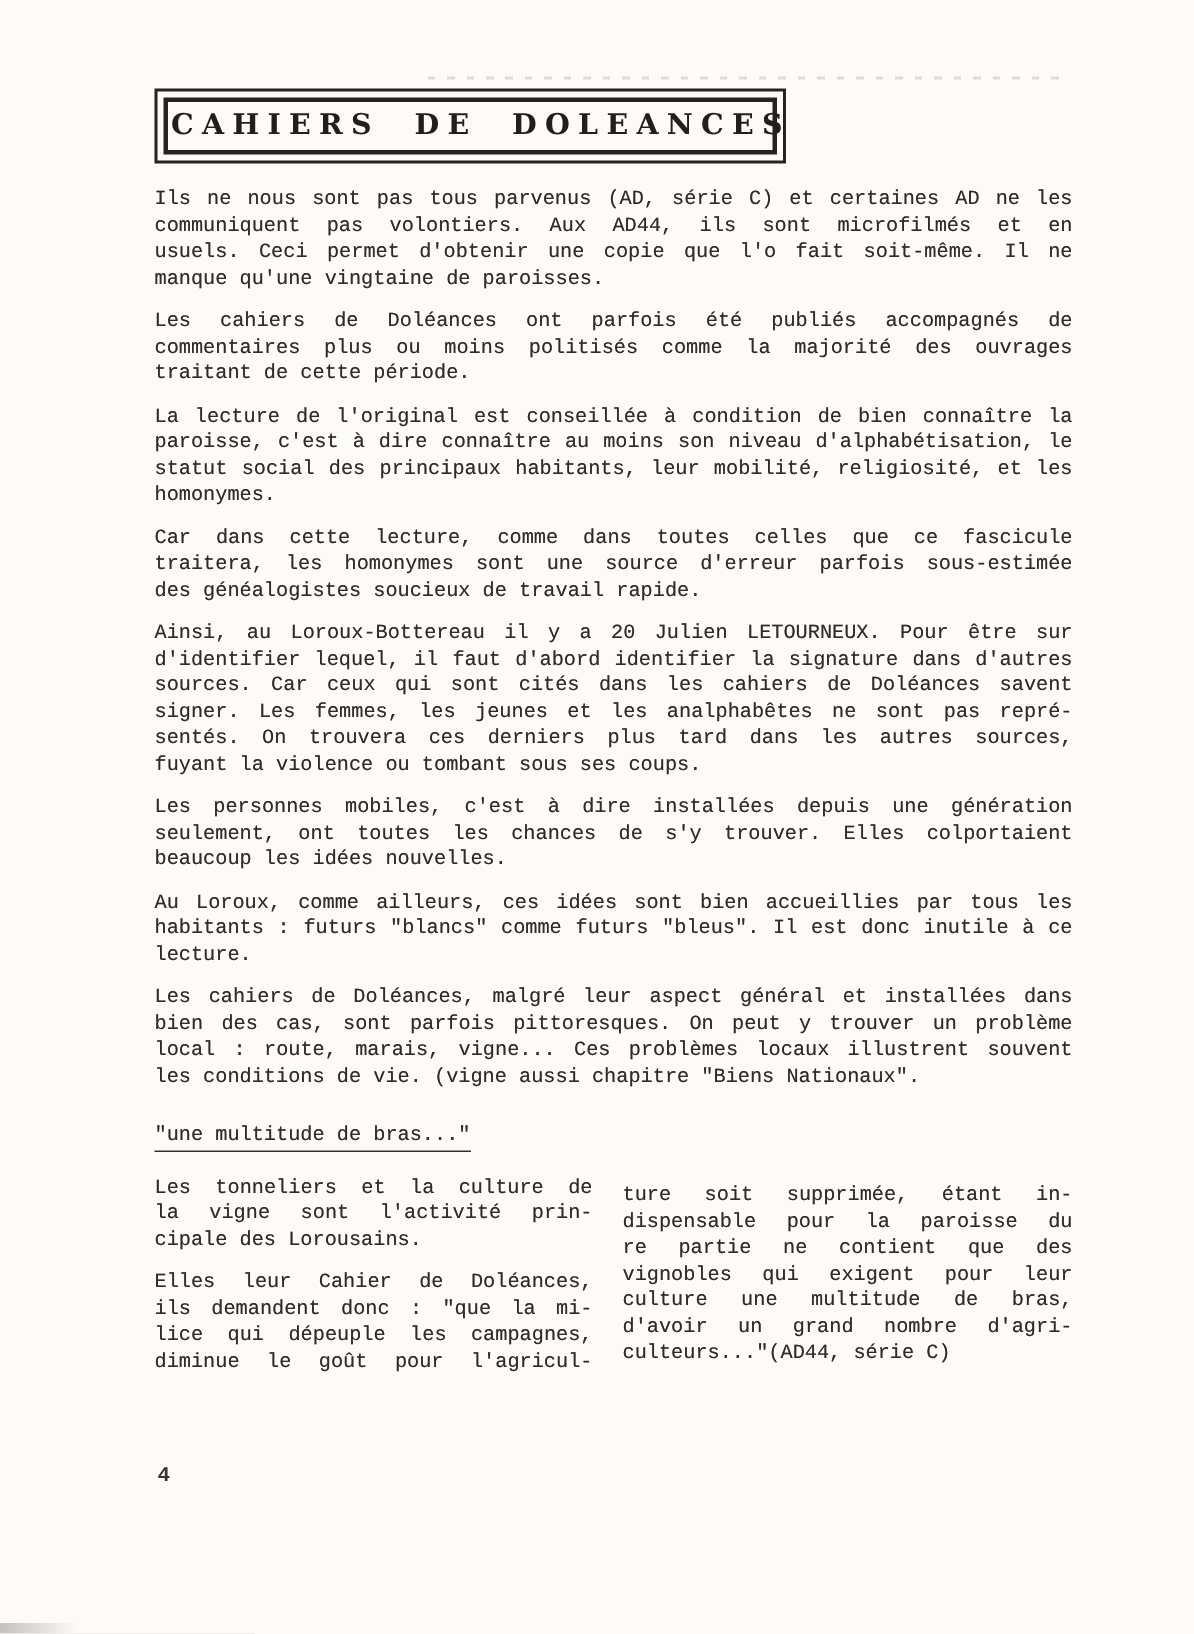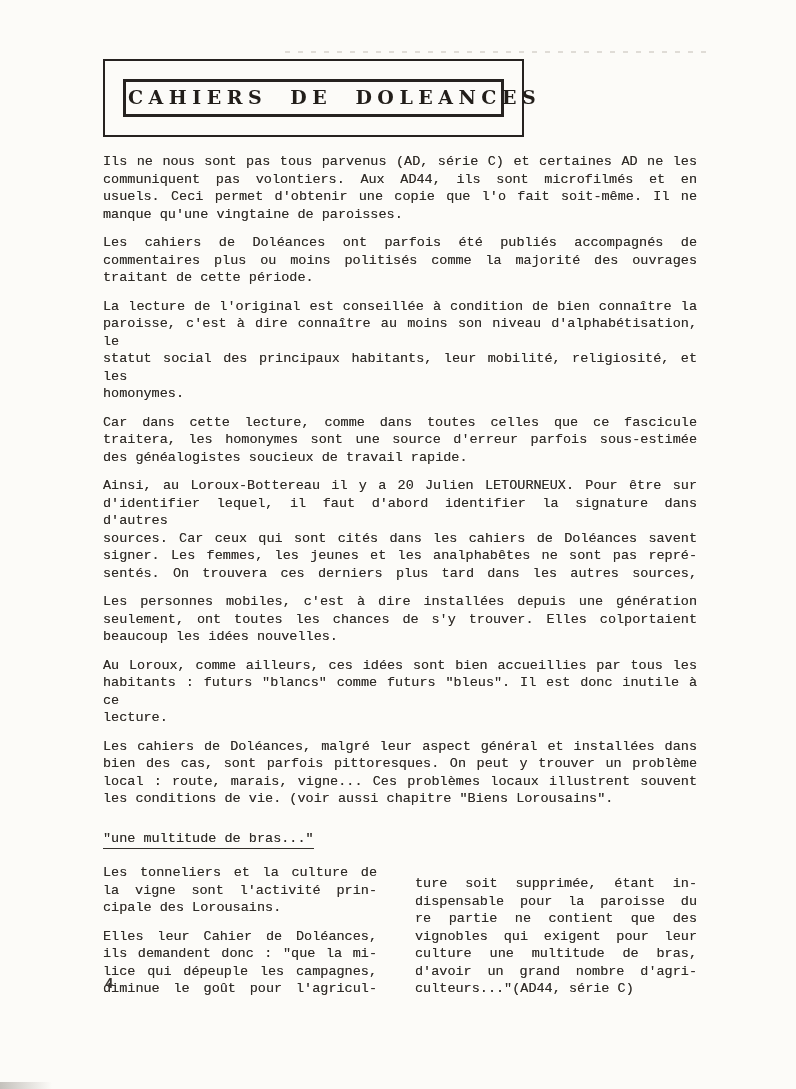"CAHIERS DE DOLEANCES" .title-box { padding: 18px -> 4px }
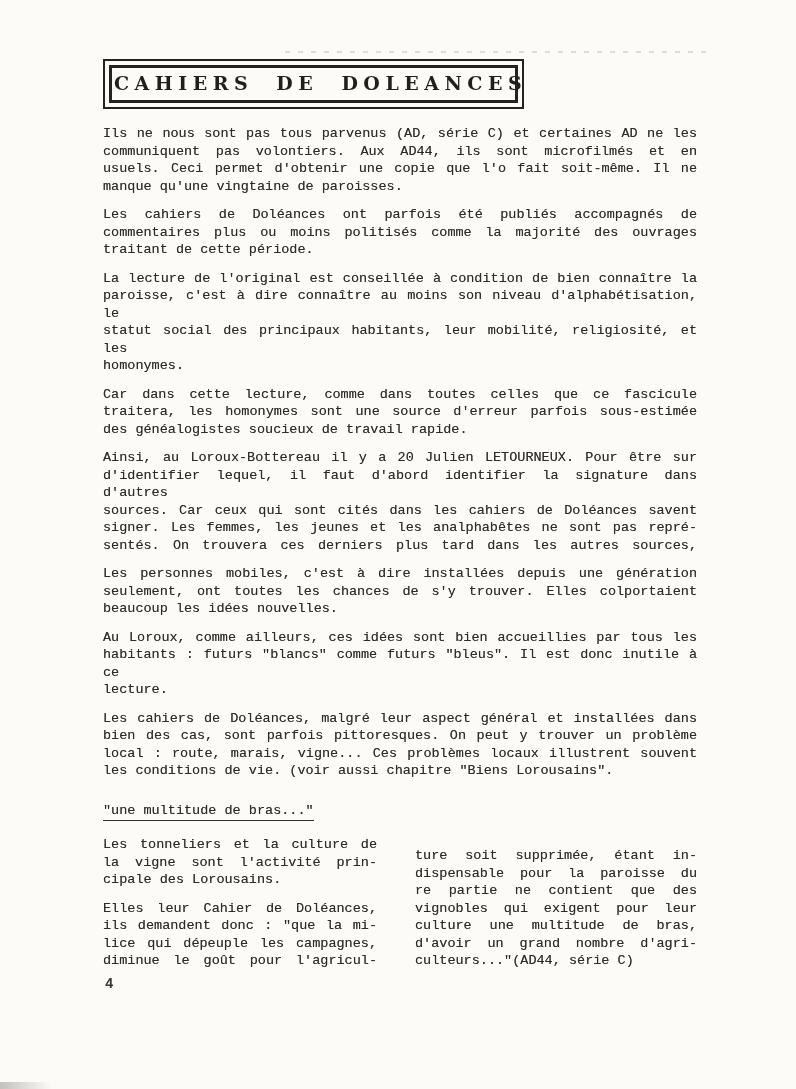"Ils ne nous sont pas" .para { margin: 0 18px 11px 0 -> 0 0 11px 0 }
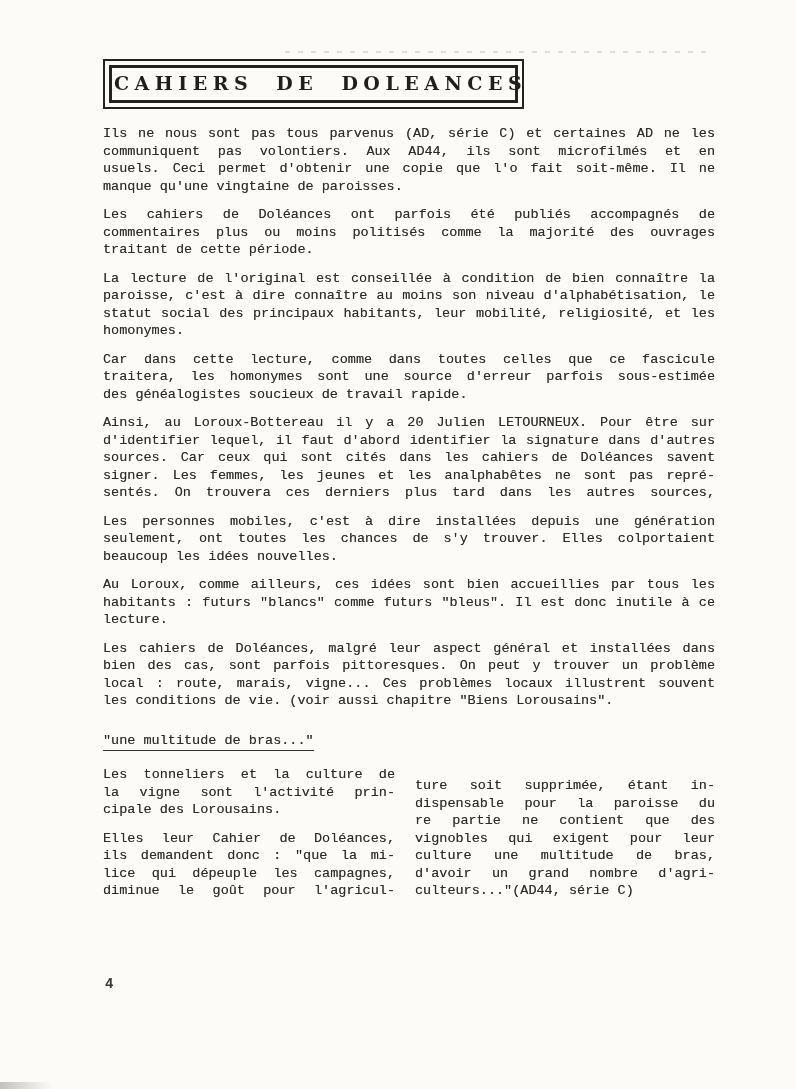"fuyant la violence ou tombant" div.tline { html: none -> <div>fuyant la violence ou tombant sous ses coups.</div> }
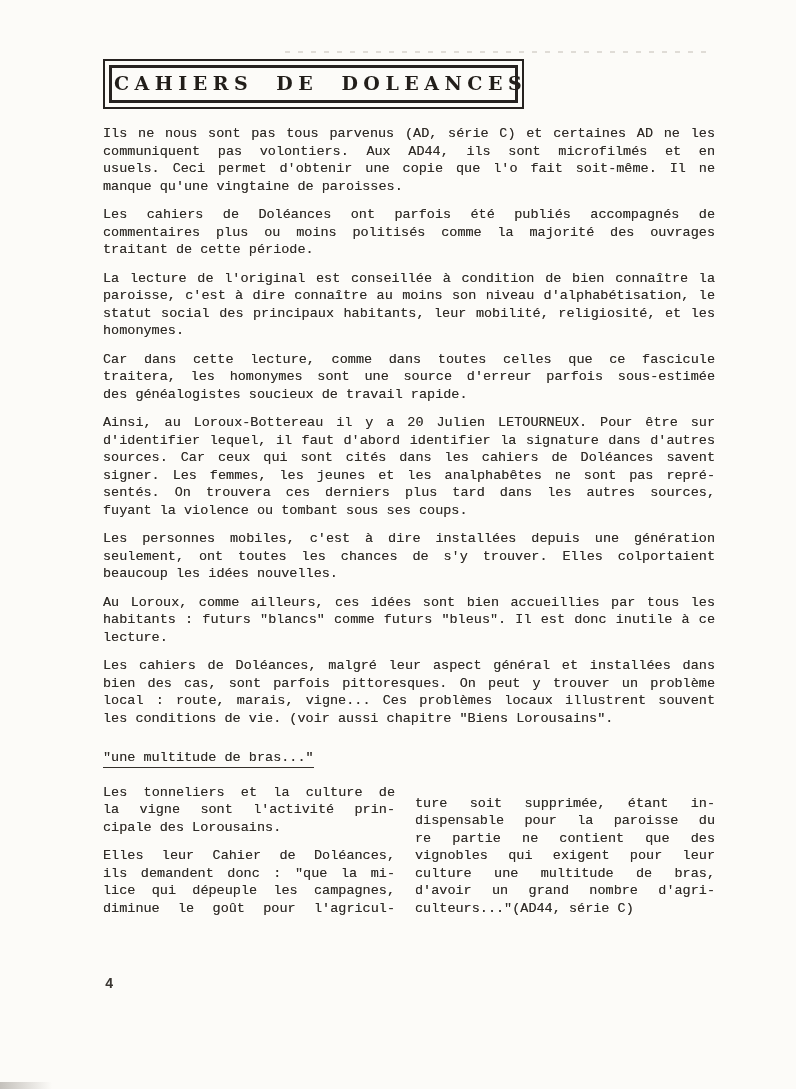"les conditions de vie. (voir" div.tline { text: voir aussi chapitre "Biens Lorousains -> vigne aussi chapitre "Biens Nationaux }
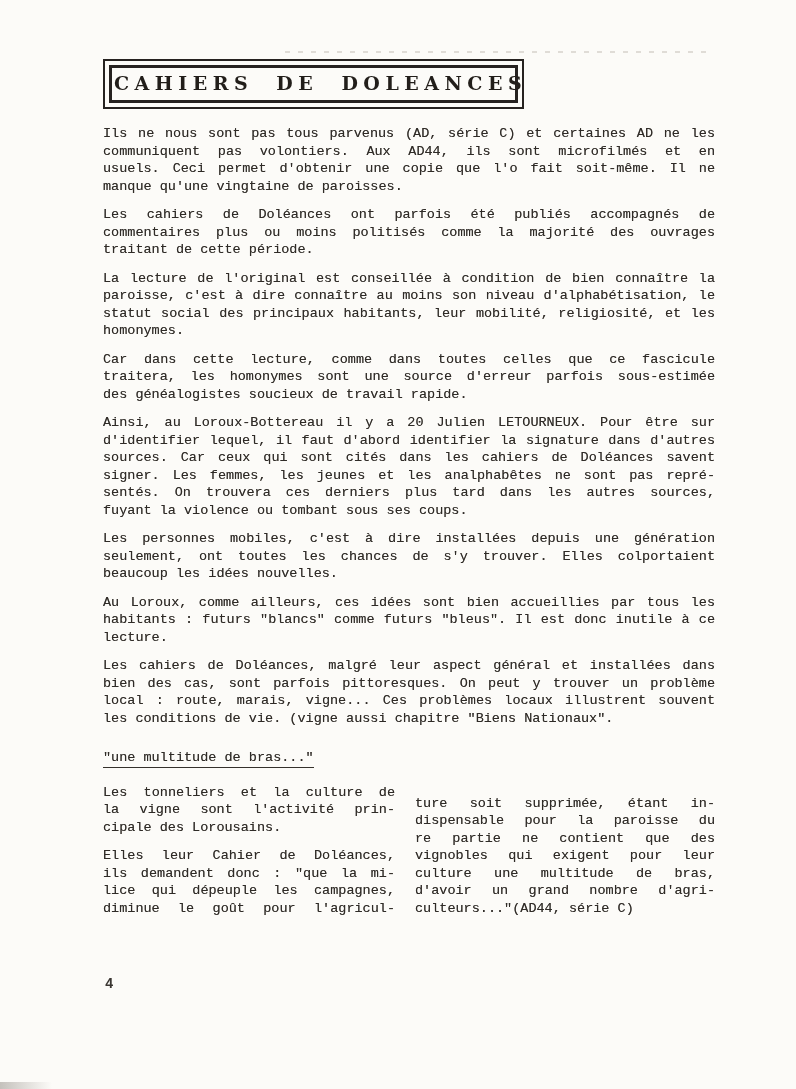"Les tonneliers et la culture" .columns { align-items: flex-end -> center }
